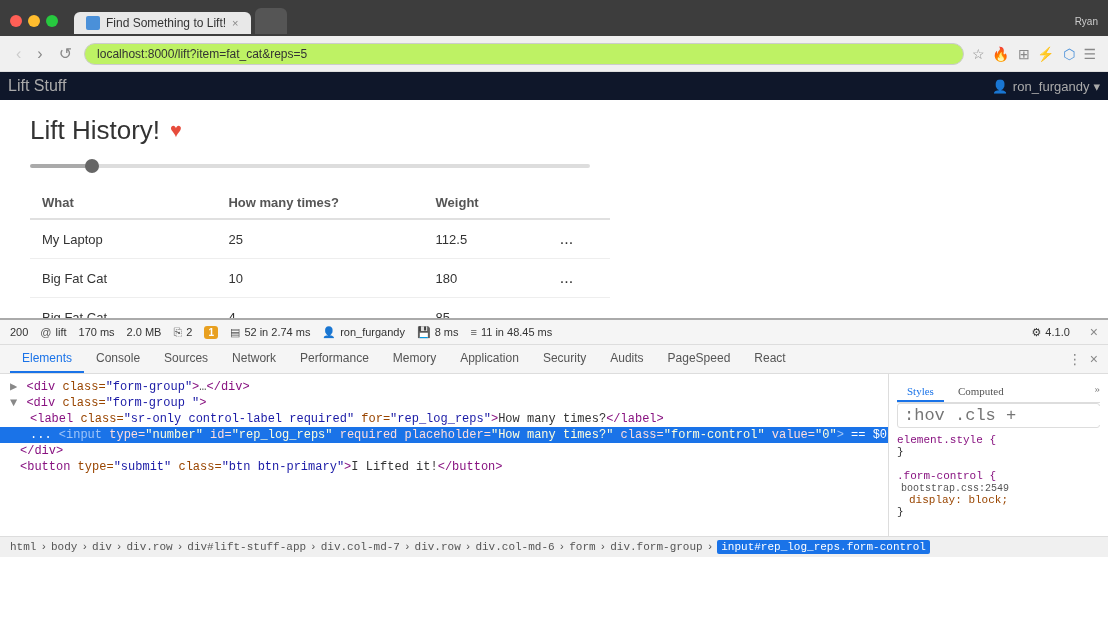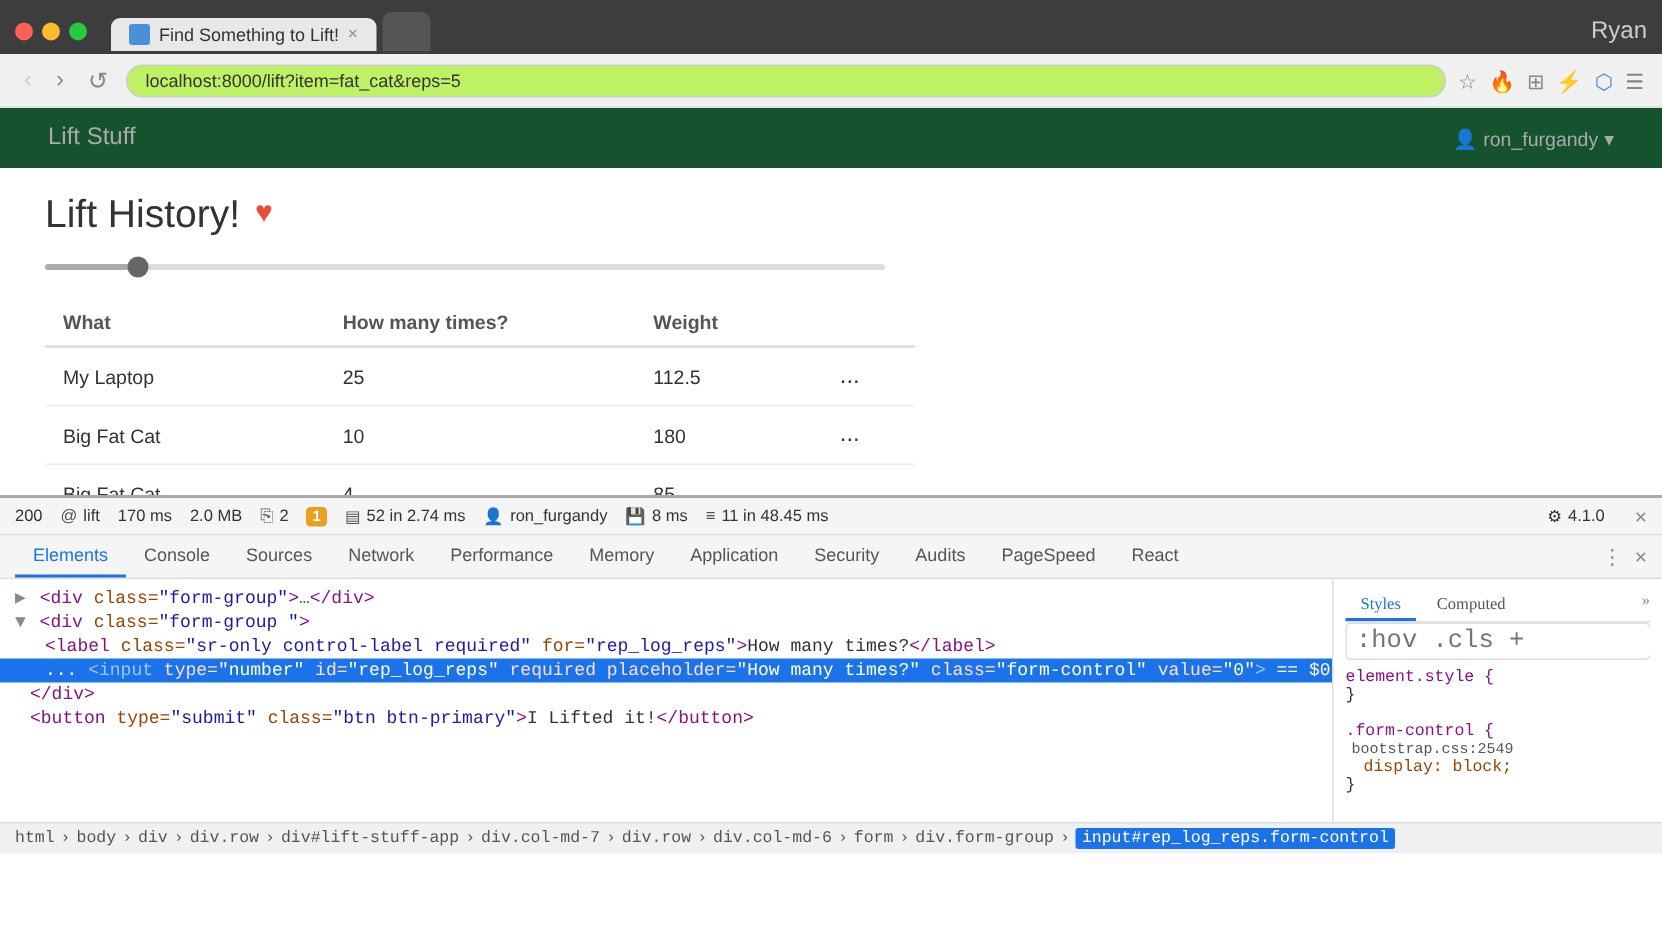"Ryan" .user-name { font-size: 16px -> 10px }
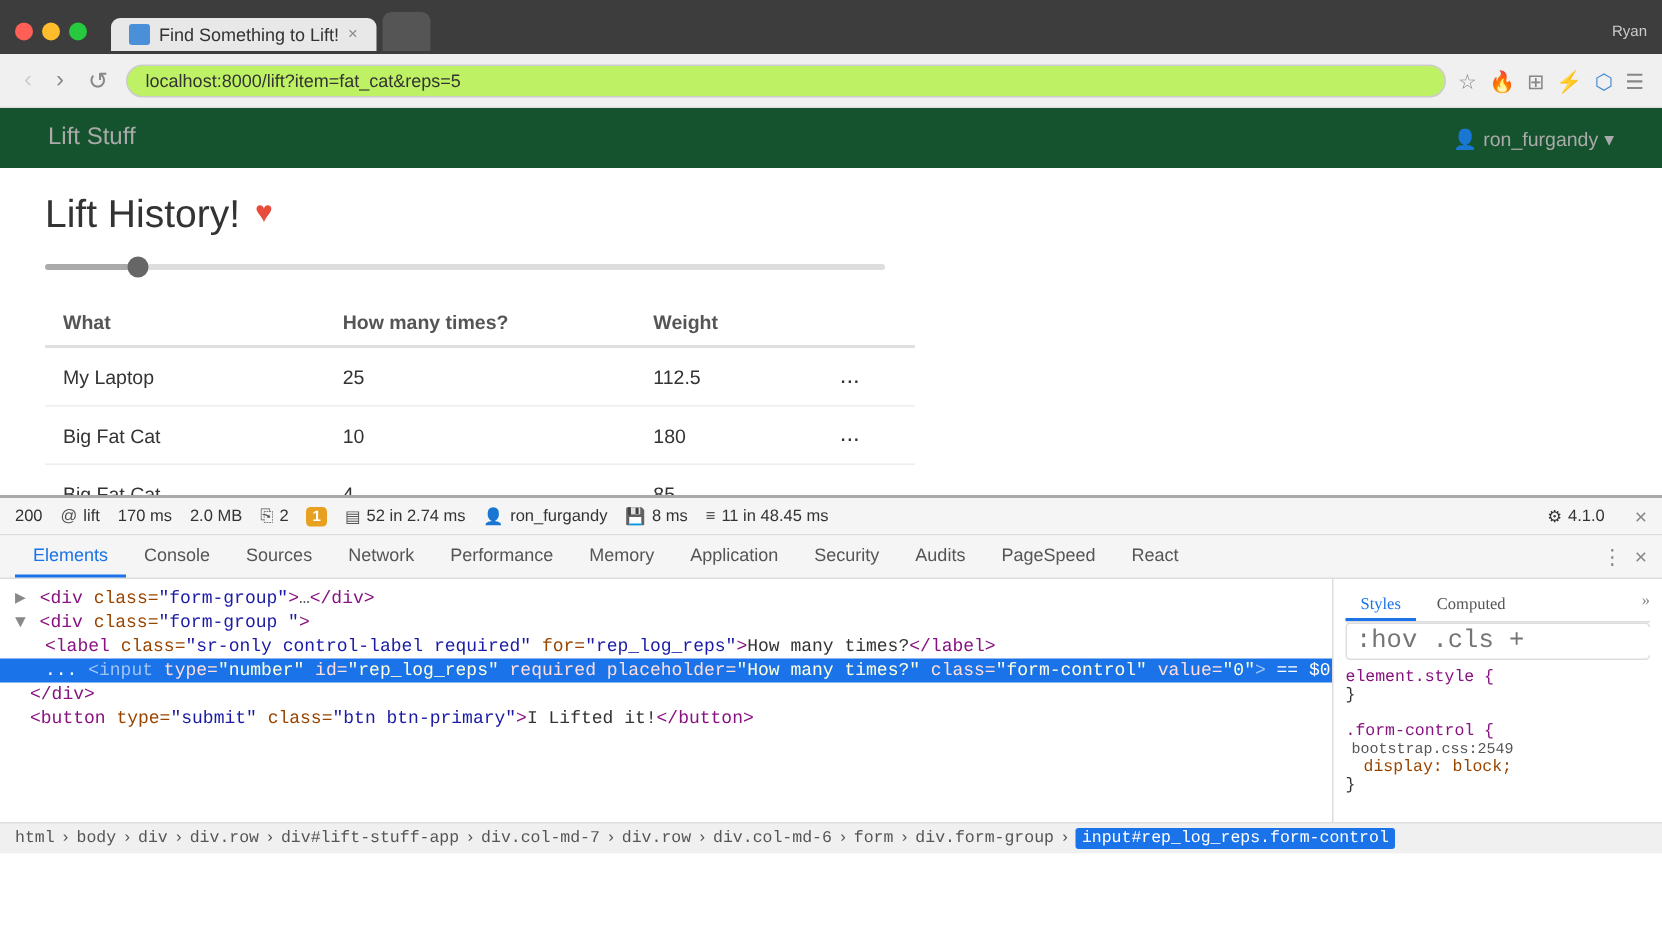"Lift Stuff" .app-navbar { background: #14532d -> #0f172a; height: 40px -> 28px; padding: 0 32px -> 0 8px }
